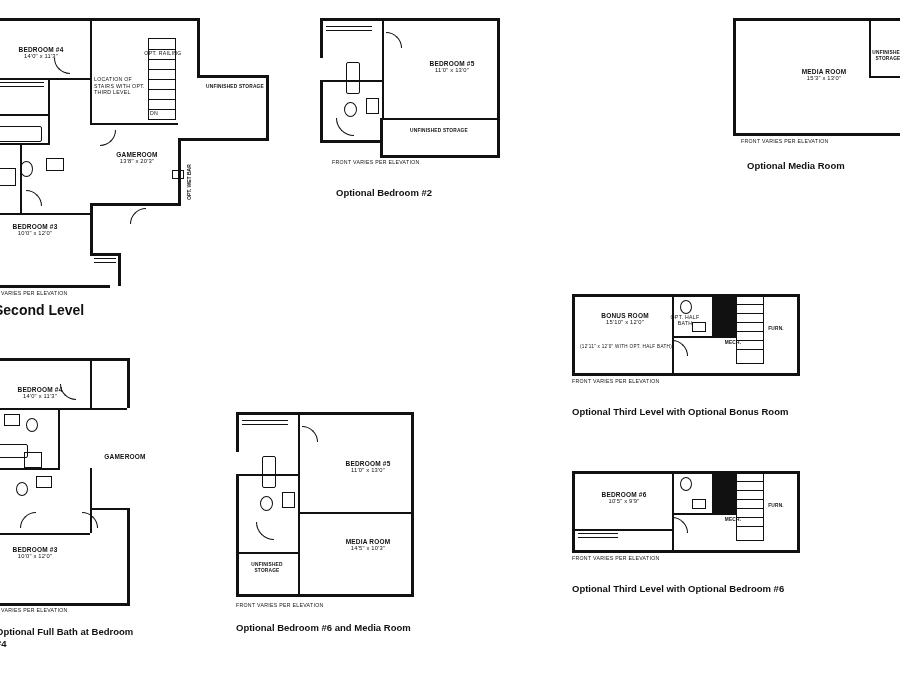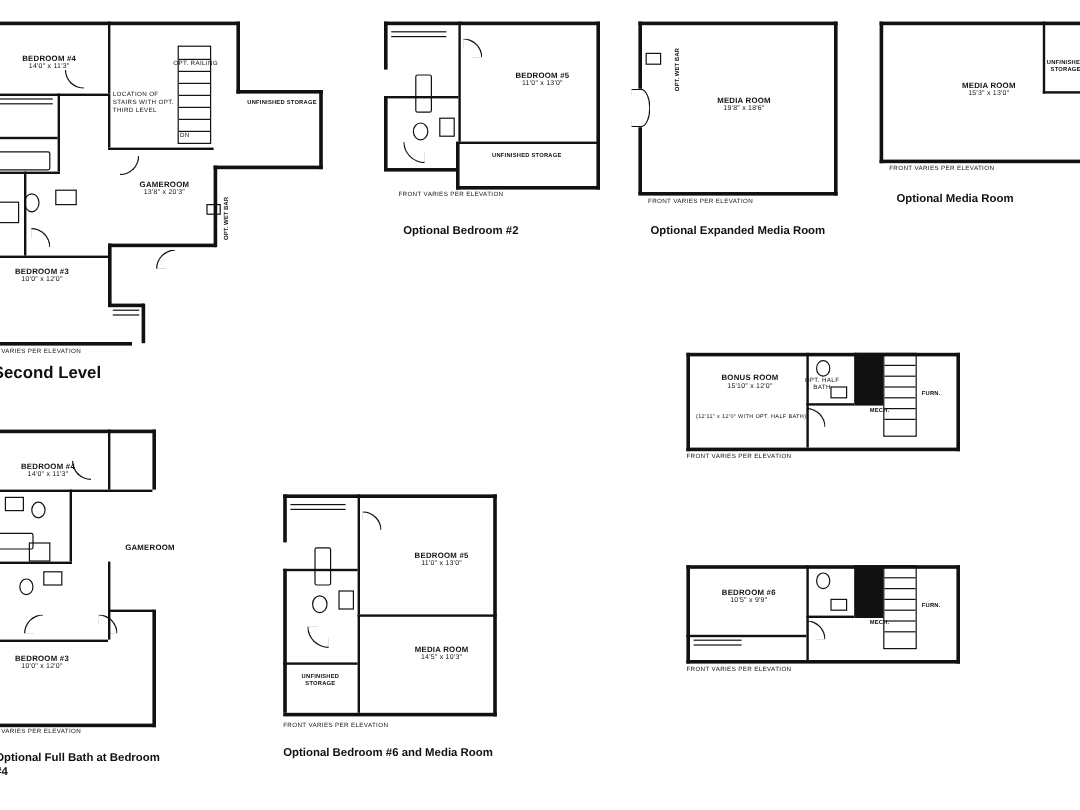"Optional Expanded Media Room" div.plan { html: <div> <div></div> <div></div> <div></div> <div></div> <div></div> <div></div> <div>OPT. WET BAR</div> <div></div> <div> <div>MEDIA ROOM</div> <div>19'8" x 18'6"</div> </div> <div>FRONT VARIES PER ELEVATION</div> <div>Optional Expanded Media Room</div> </div> -> none }
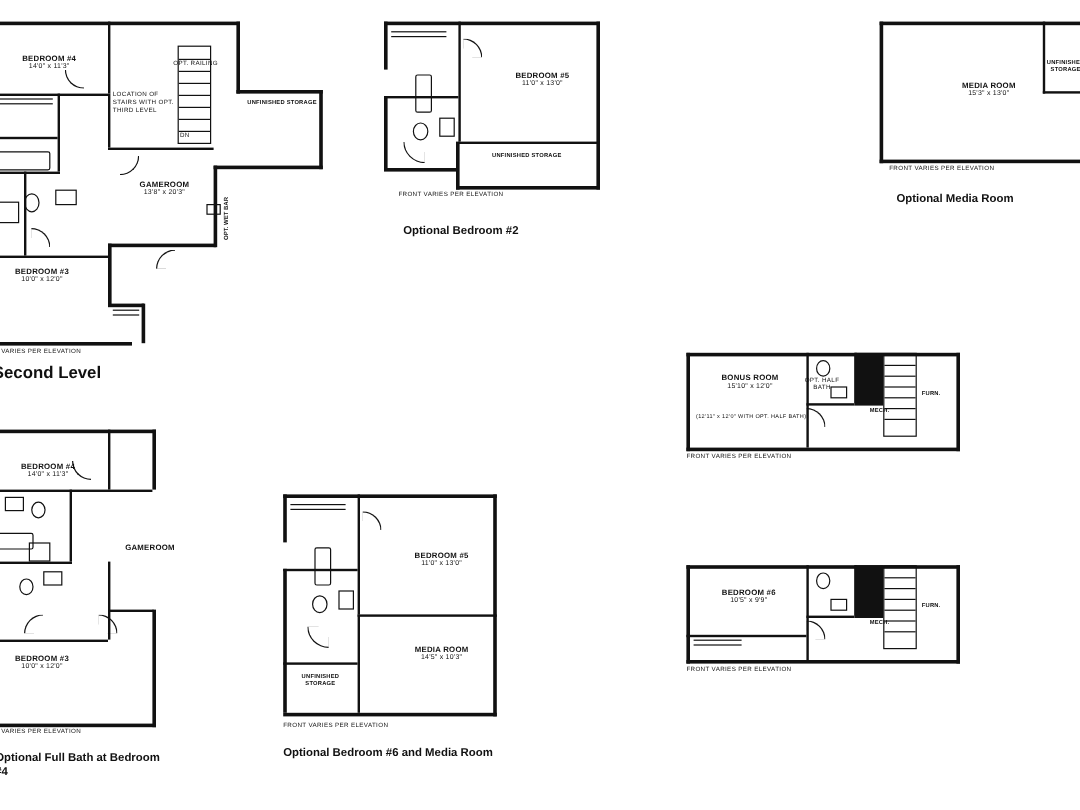"Optional Third Level with Optional Bonus" div.caption { html: none -> <div>Optional Third Level with Optional Bonus Room</div> }
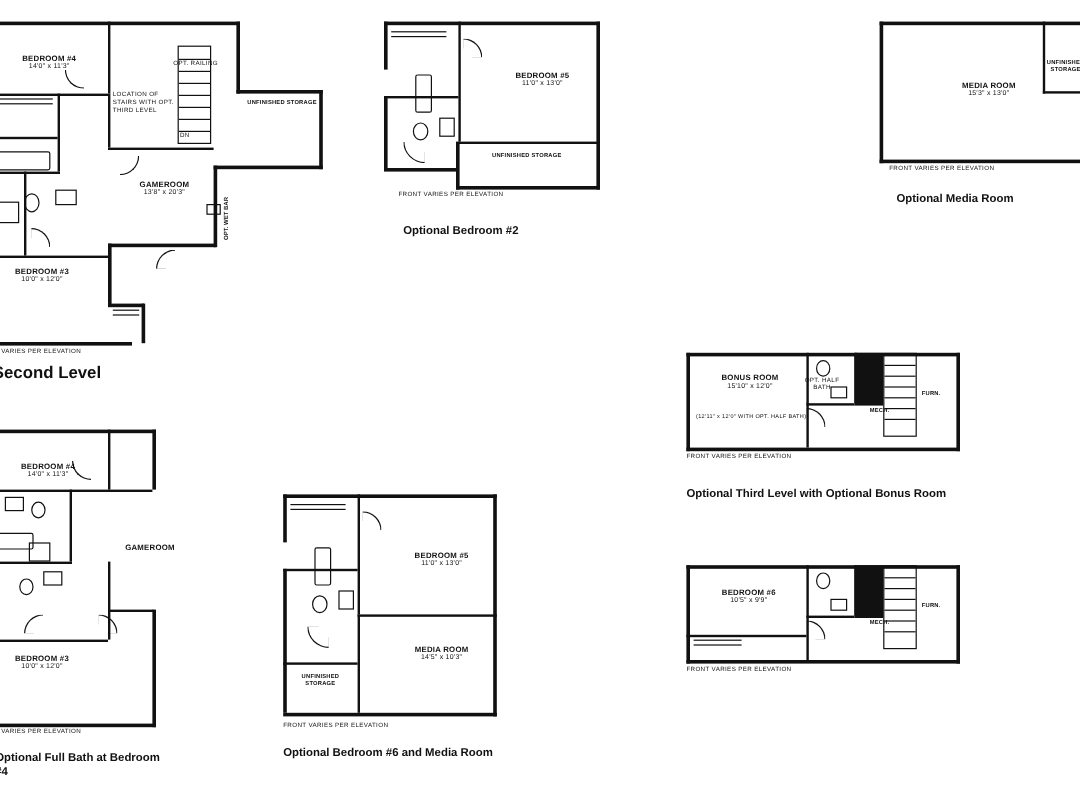"Optional Third Level with Optional Bedroom" div.caption { html: none -> <div>Optional Third Level with Optional Bedroom #6</div> }
